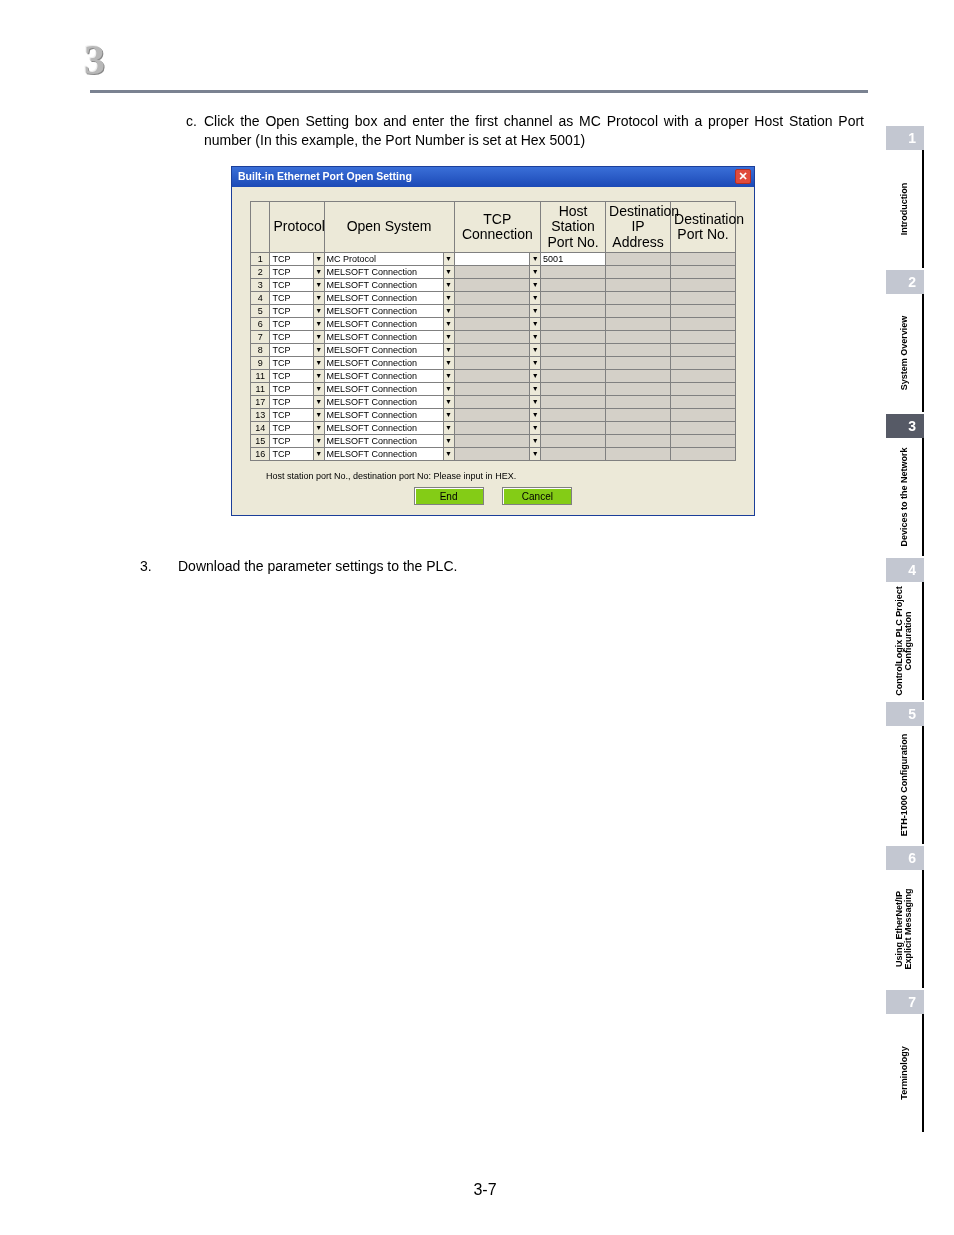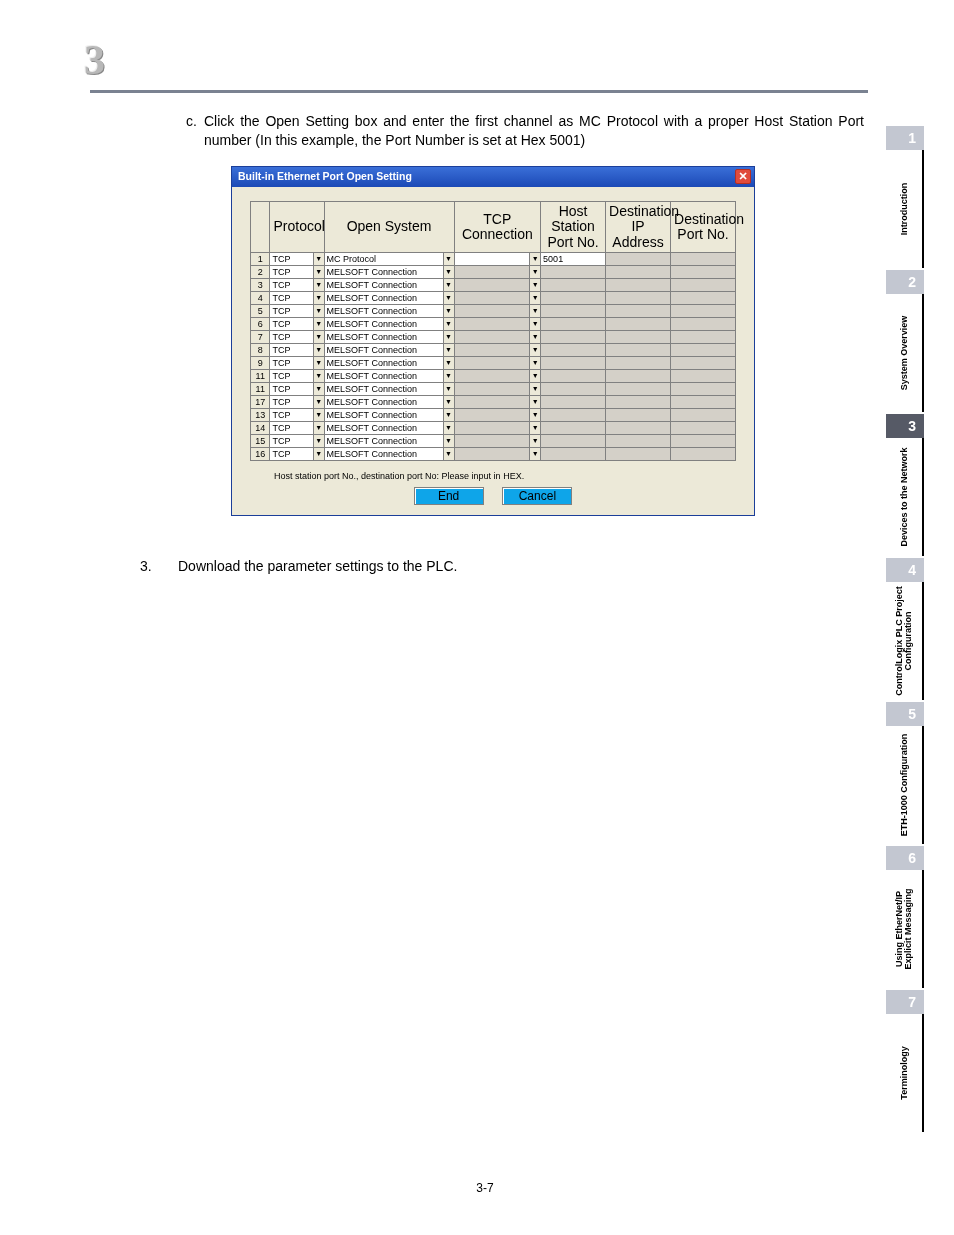"Host station port No., destination" .hint { margin-left: 24px -> 16px }
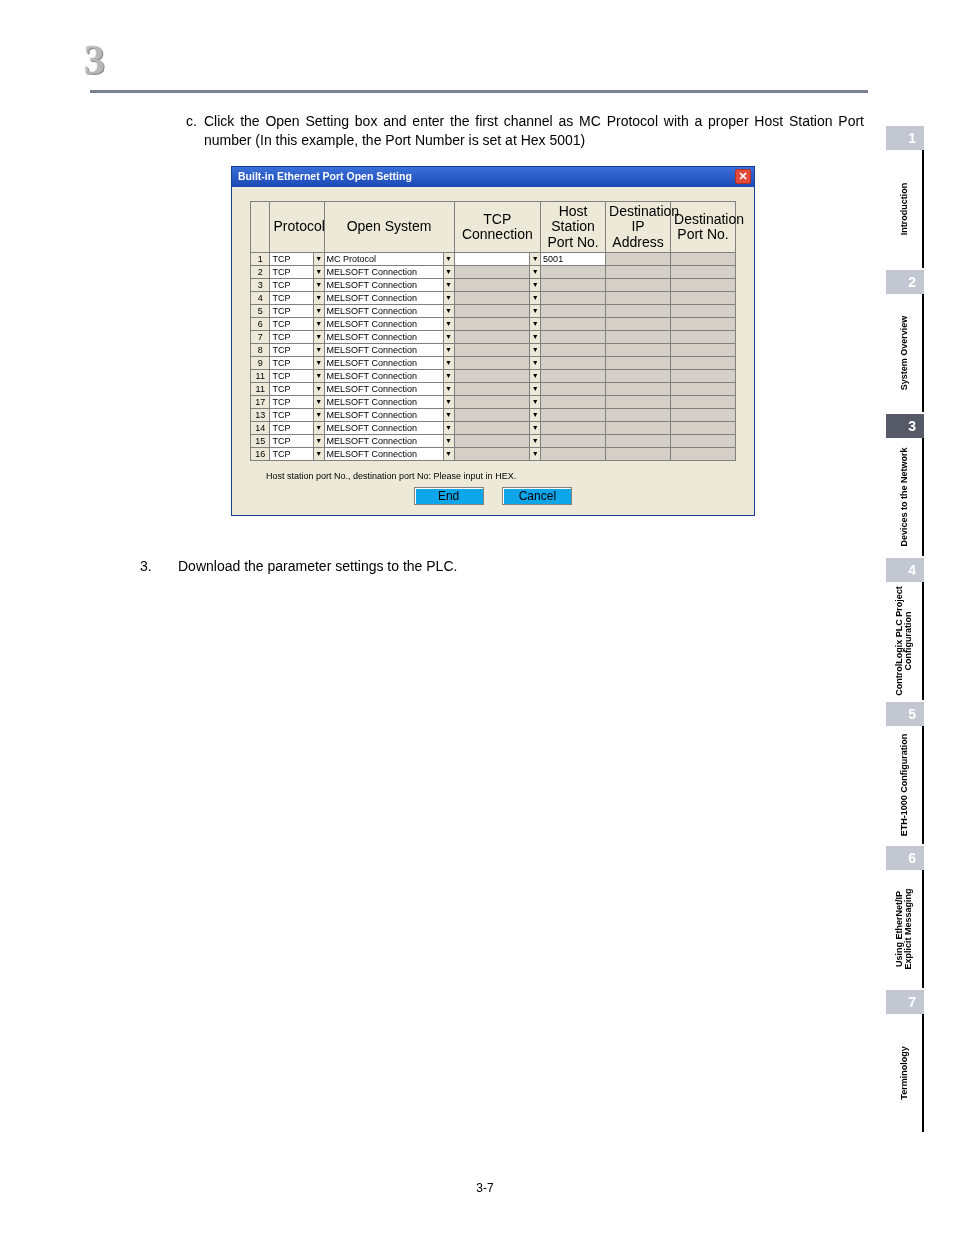"End" .winbtn { background: #0ea5e9 -> #84cc16; font-size: 12px -> 10px }
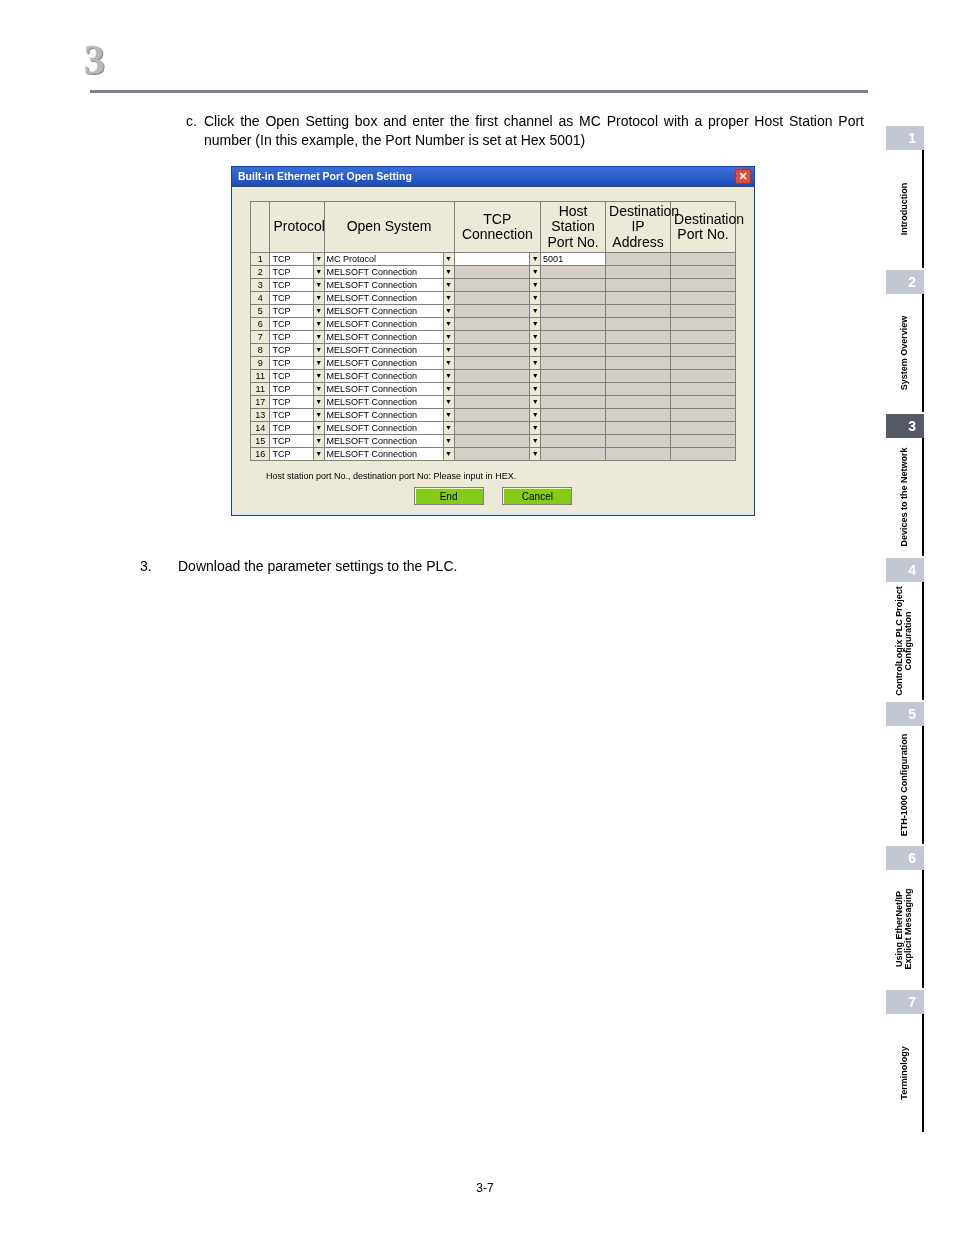"3-7" .pageno { font-size: 12px -> 16px }
